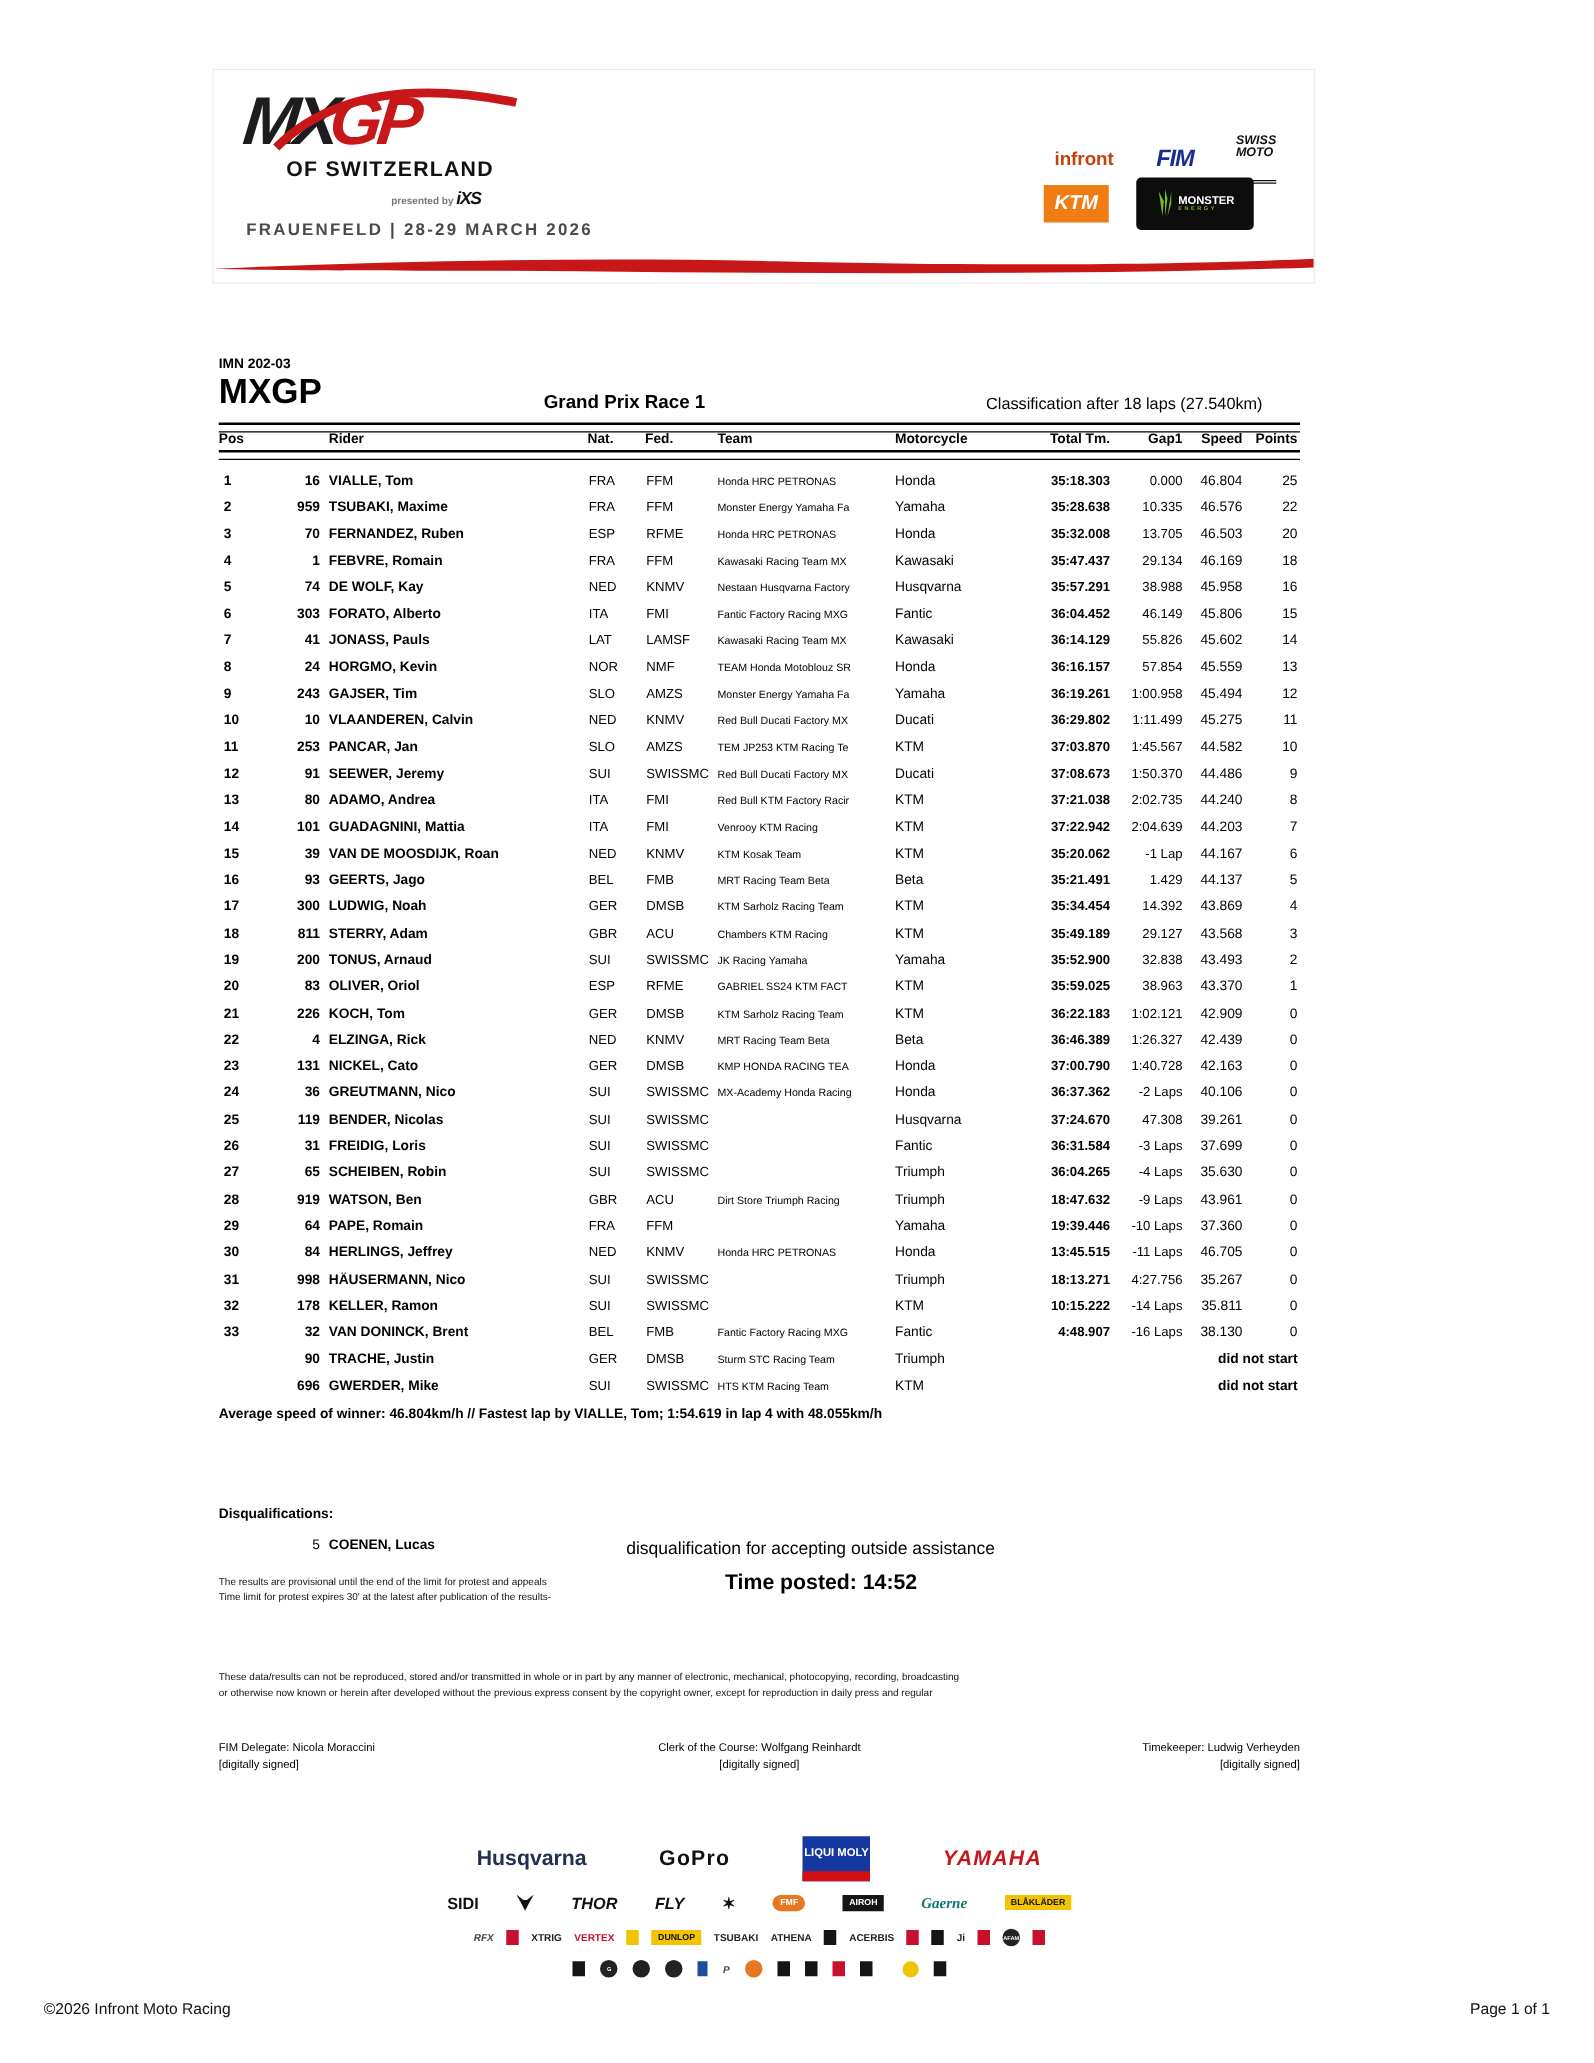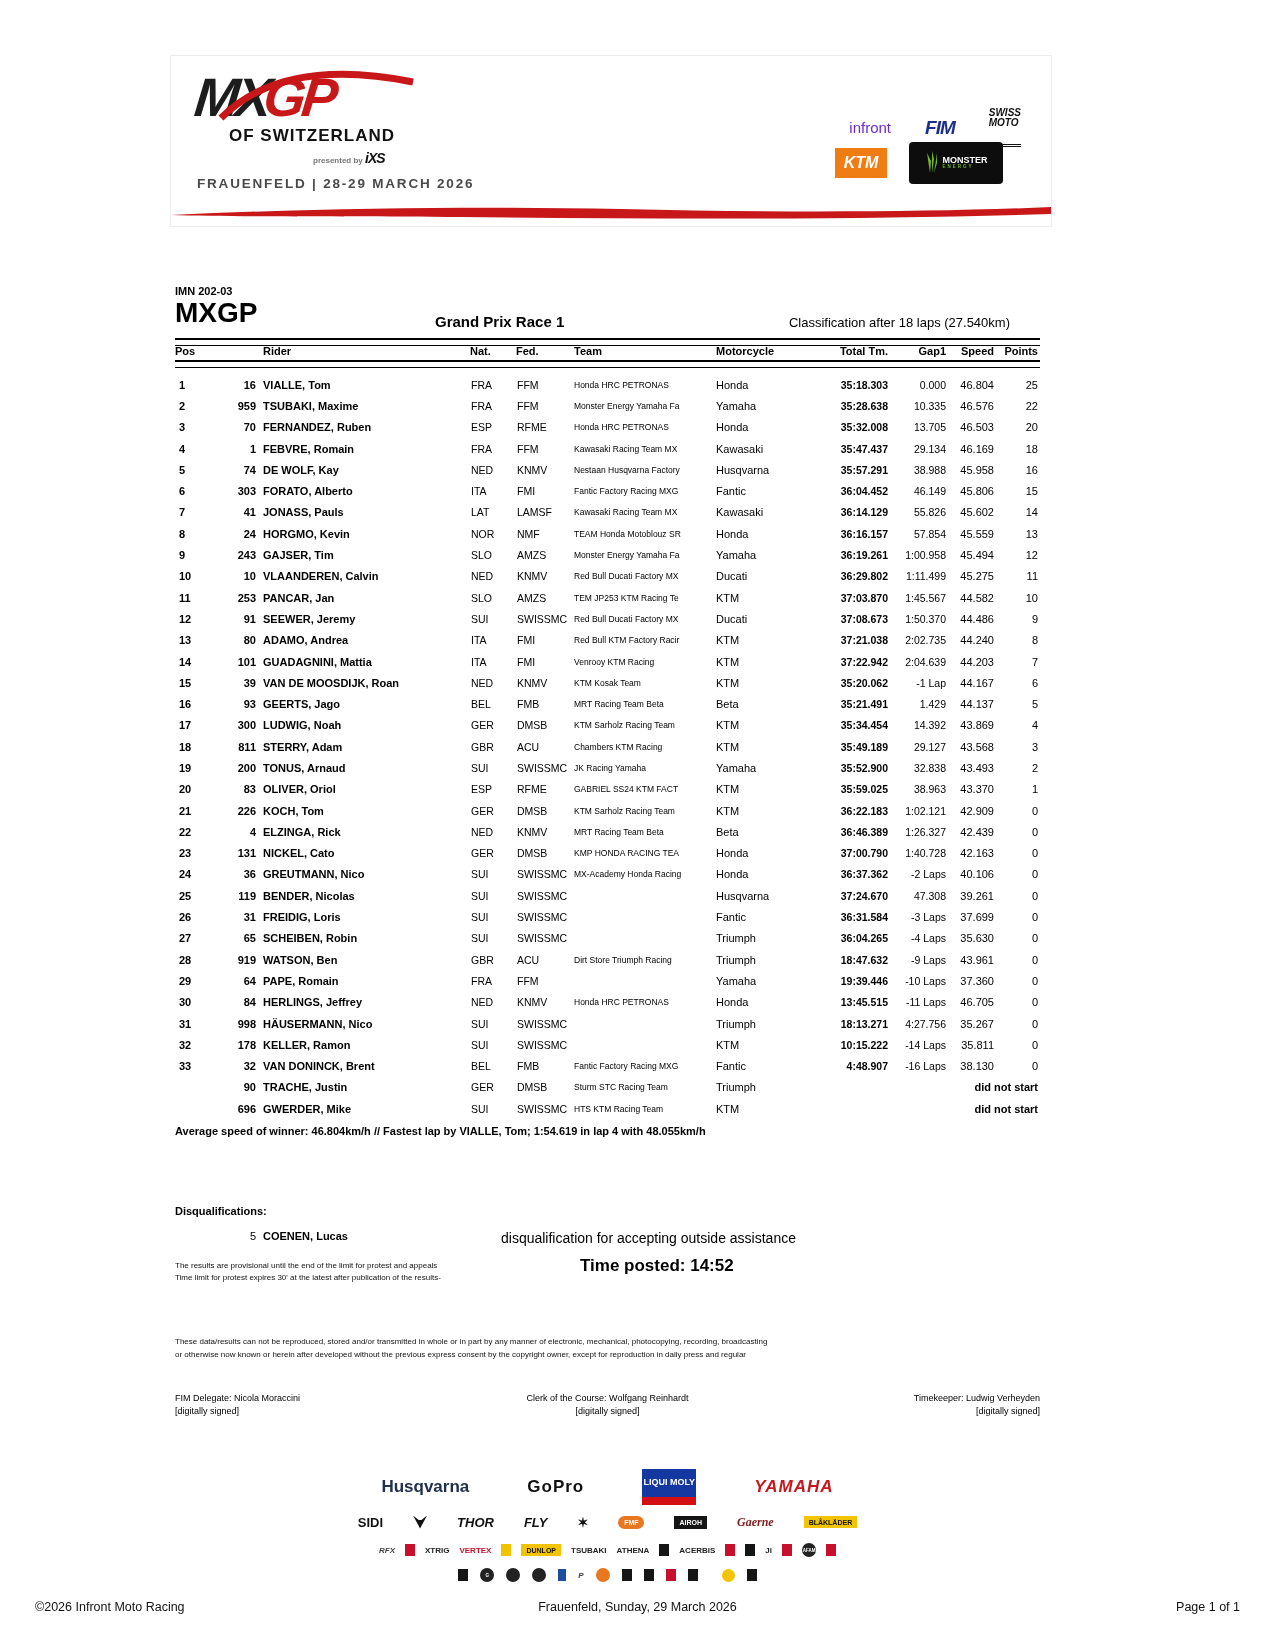"infront" .lg-infront { color: #6d28d9 -> #c2410c; font-weight: 400 -> 700 }
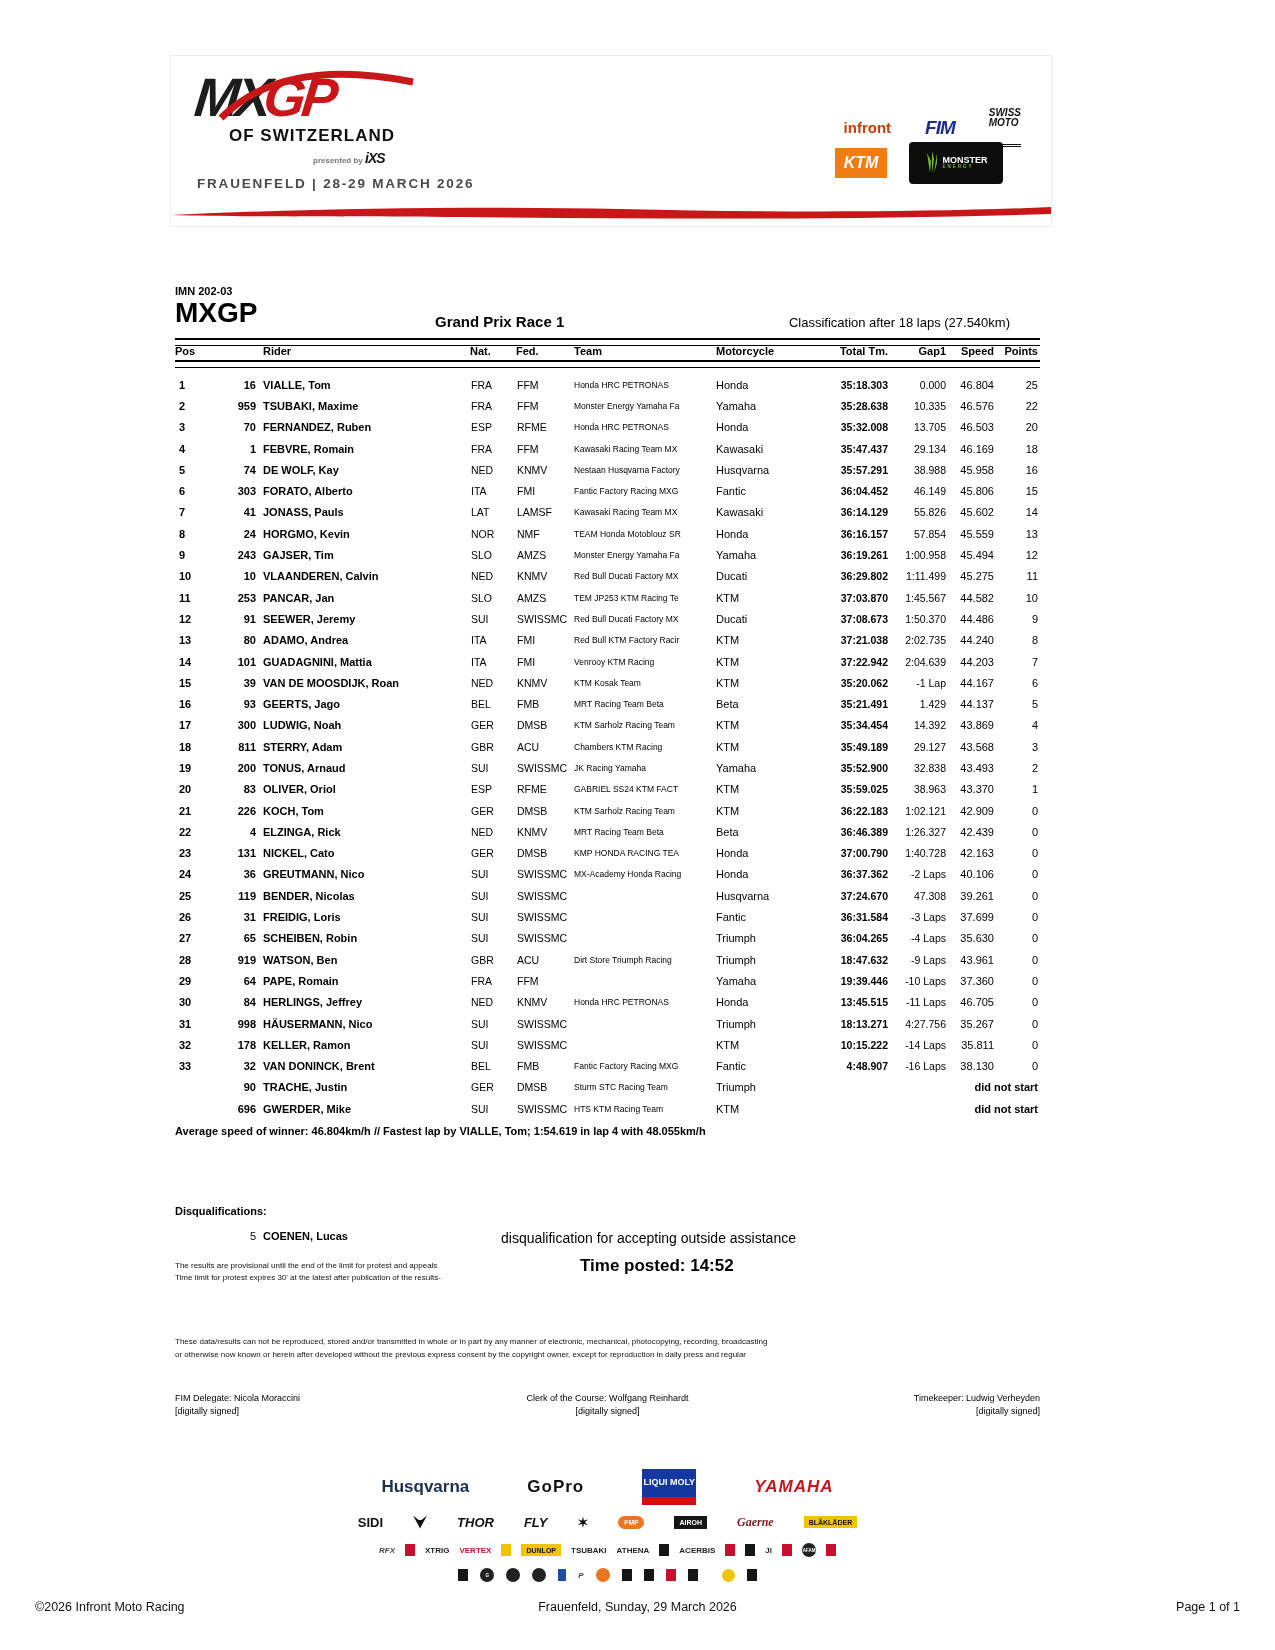"Gaerne" .v-script { color: #7f1d1d -> #0f766e }
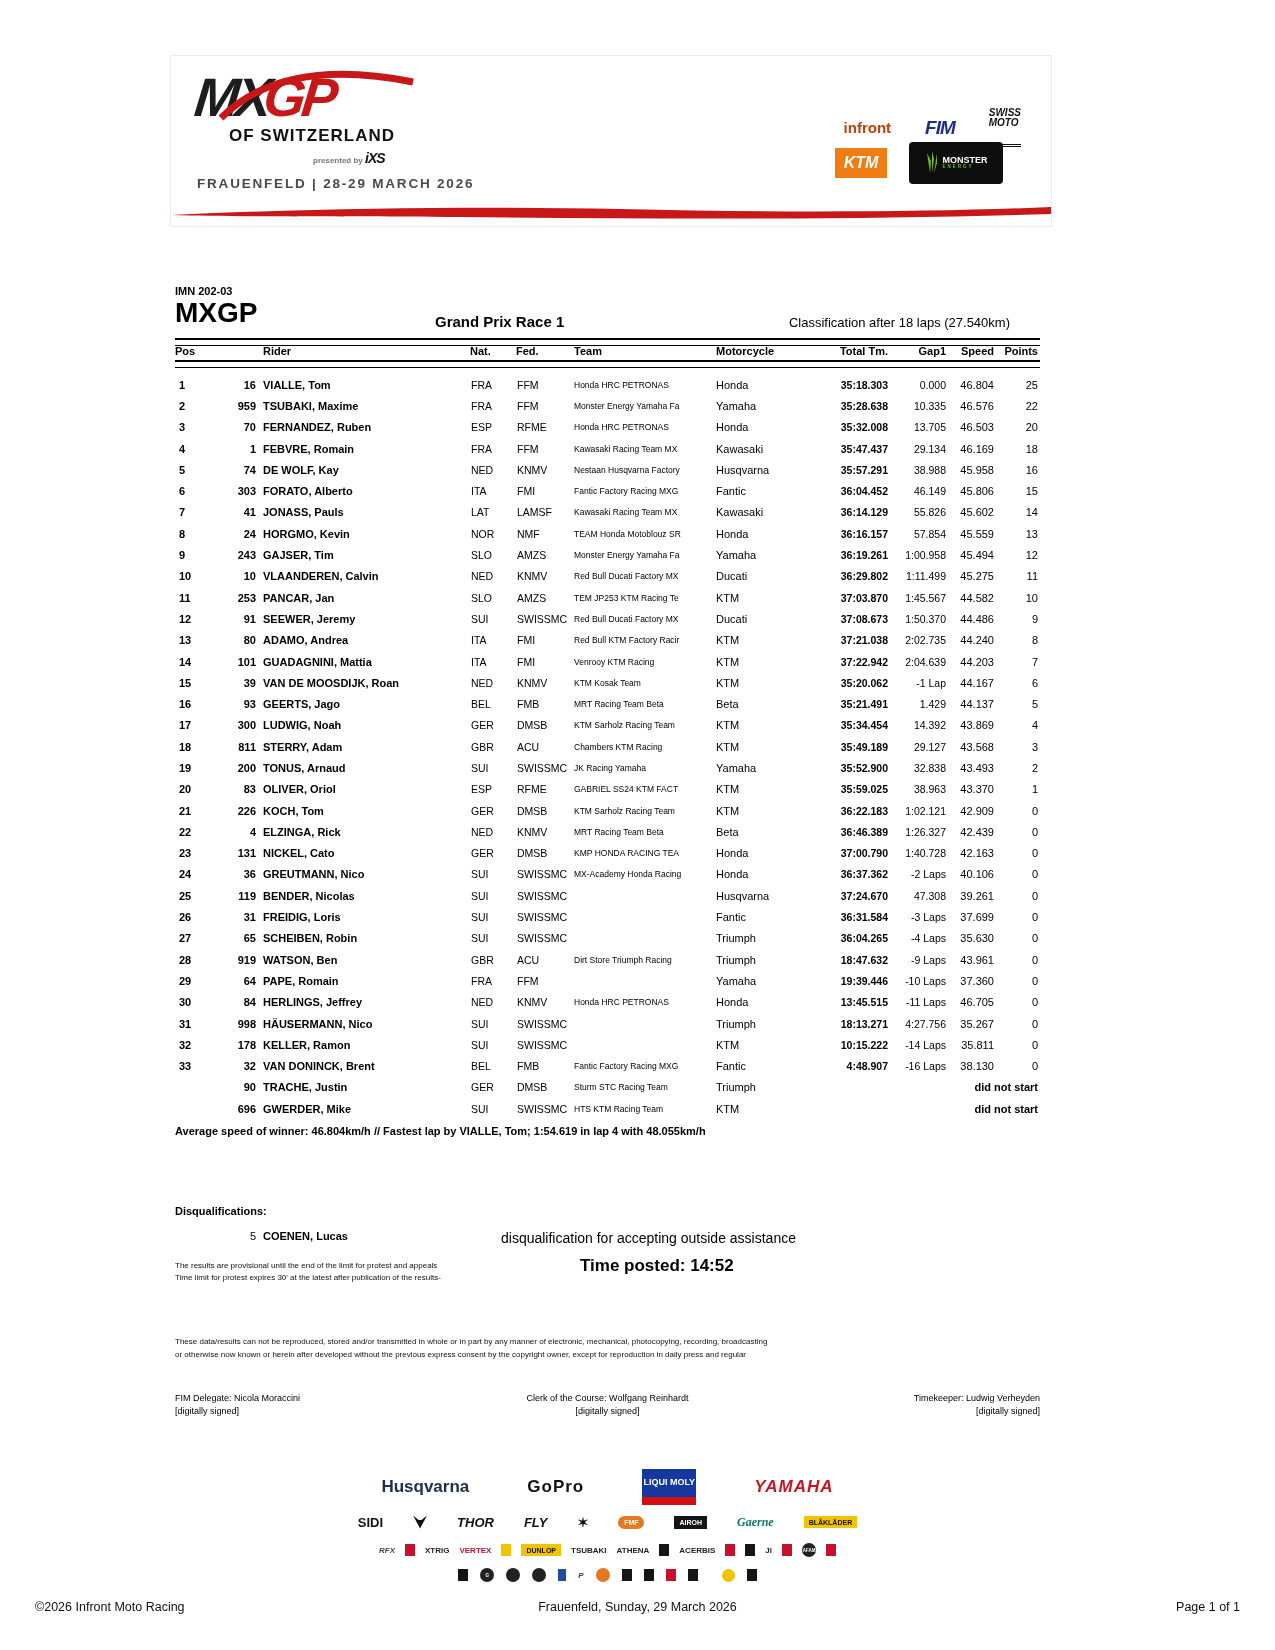"Frauenfeld, Sunday, 29 March 2026" span.pf-center { html: <span>Frauenfeld, Sunday, 29 March 2026</span> -> none }
